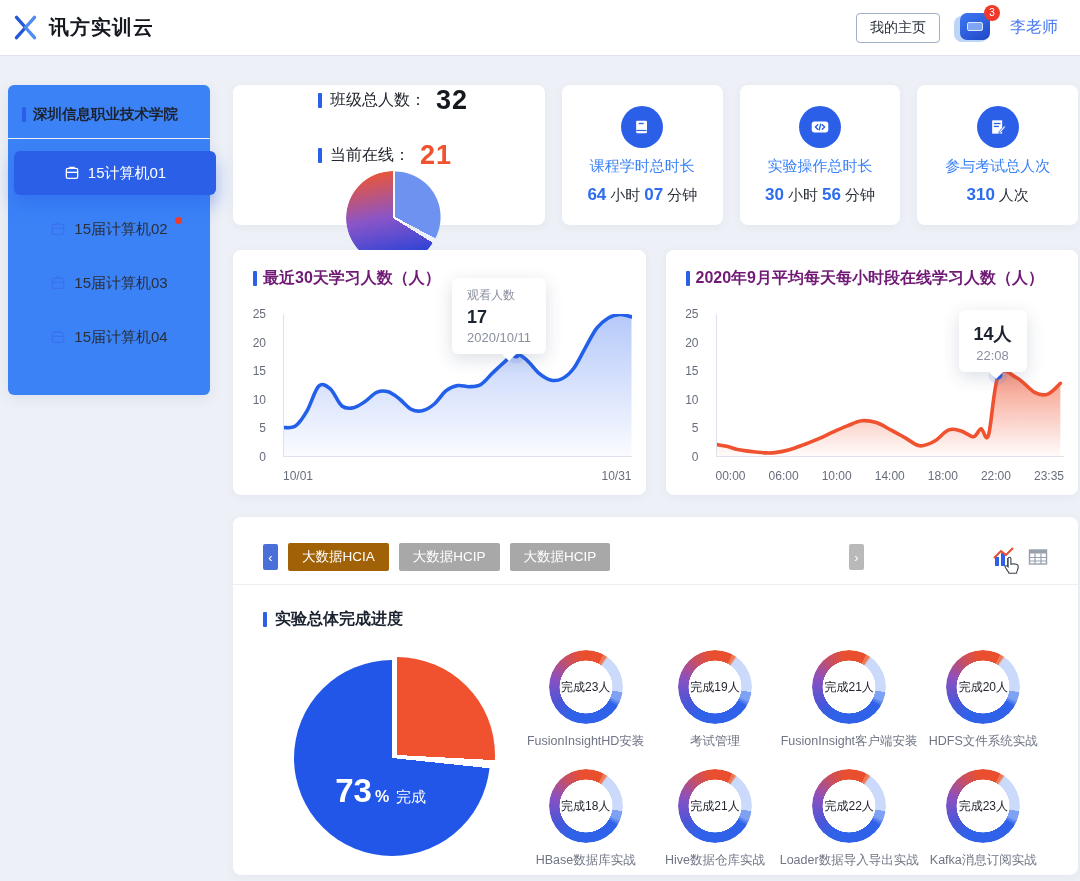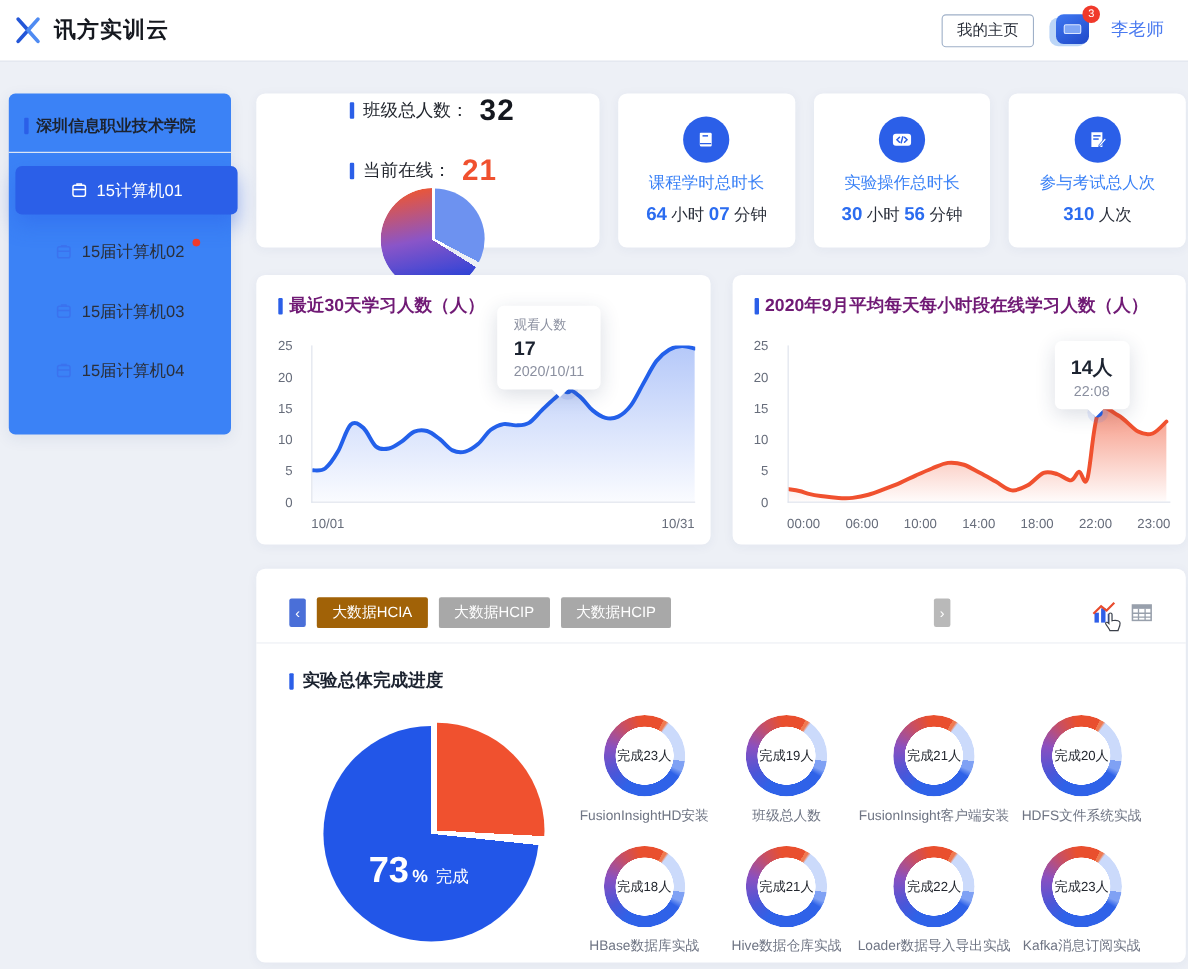"23:00" span { text: 23:00 -> 23:35 }
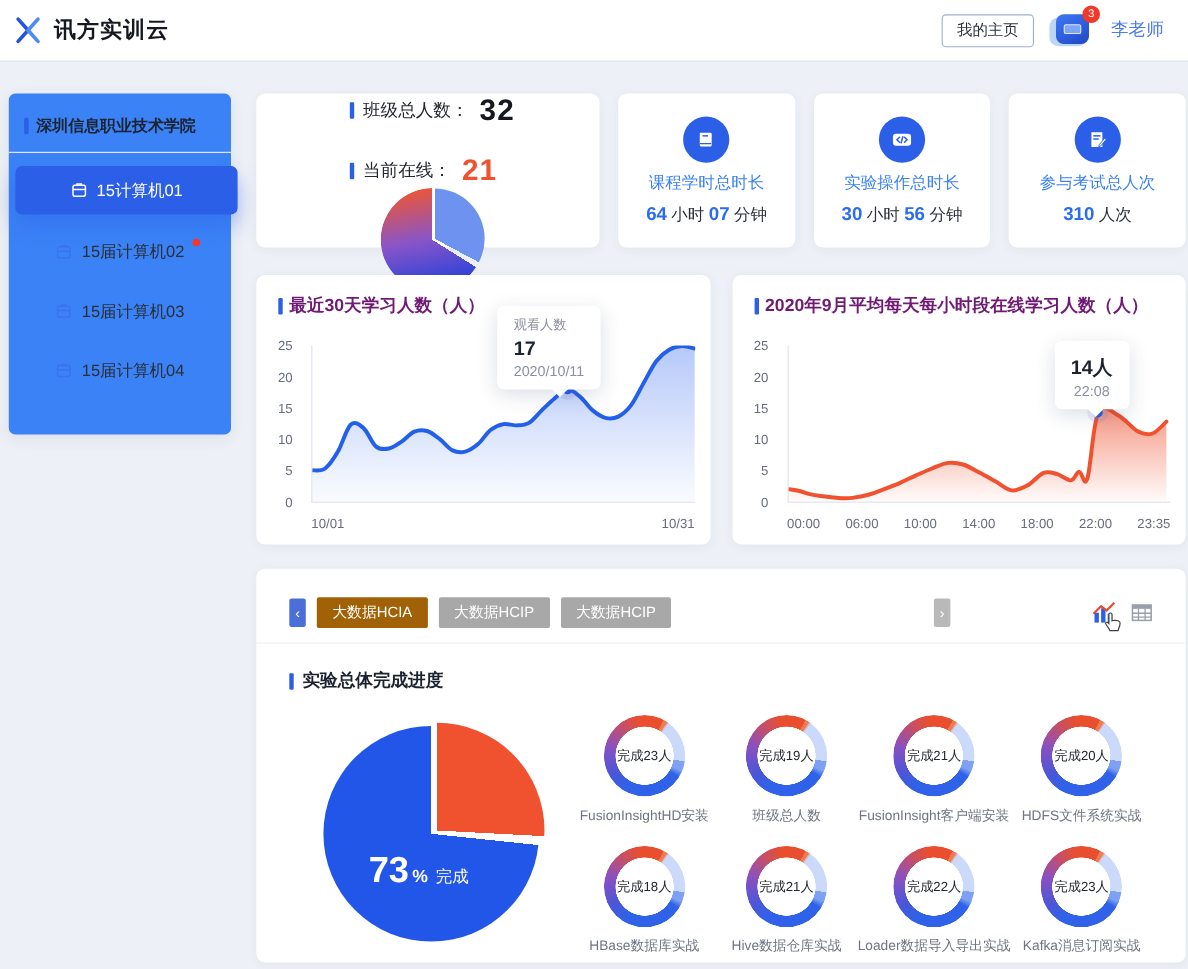"班级总人数" div.donut-name { text: 班级总人数 -> 考试管理 }
